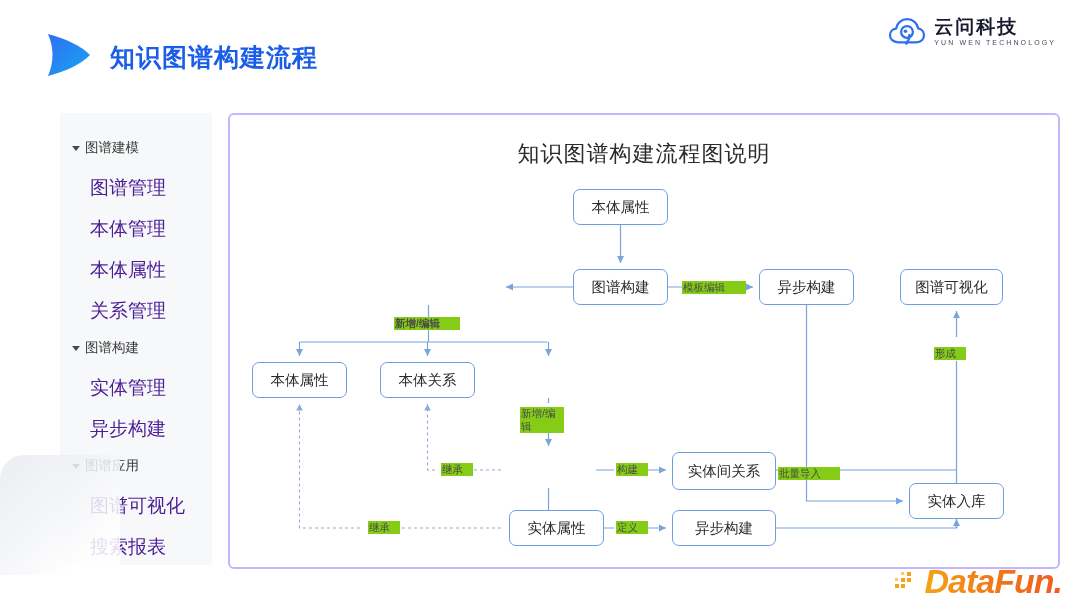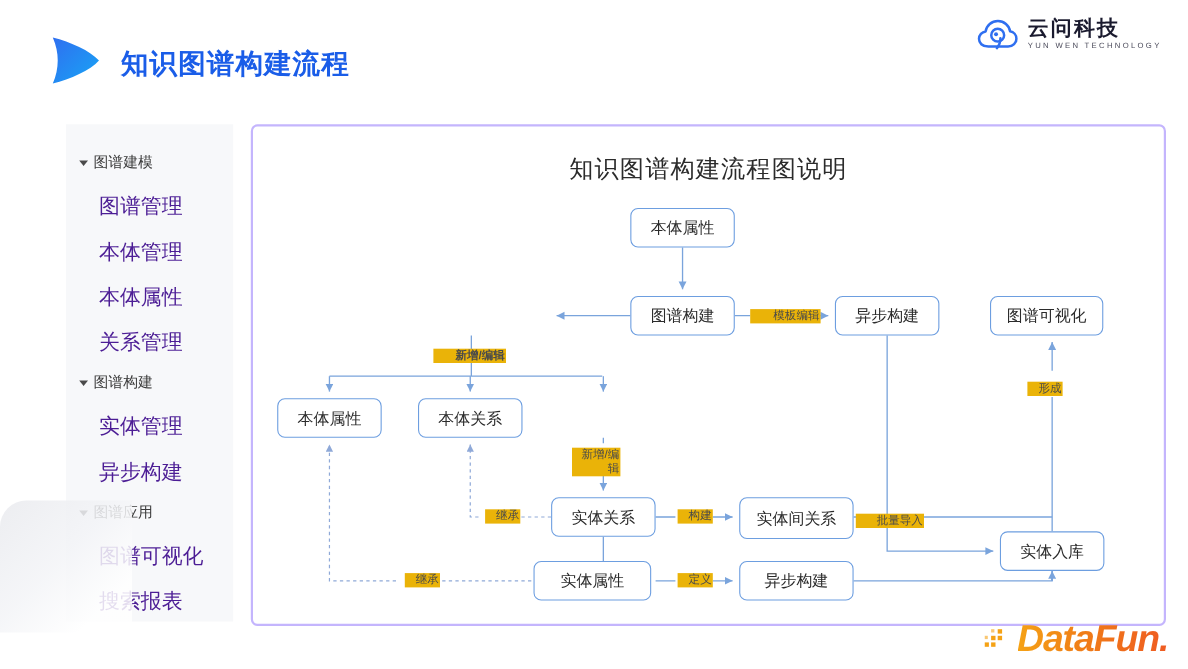"模板编辑" .edge-label { background: #eab308 -> #84cc16; text-align: right -> left }
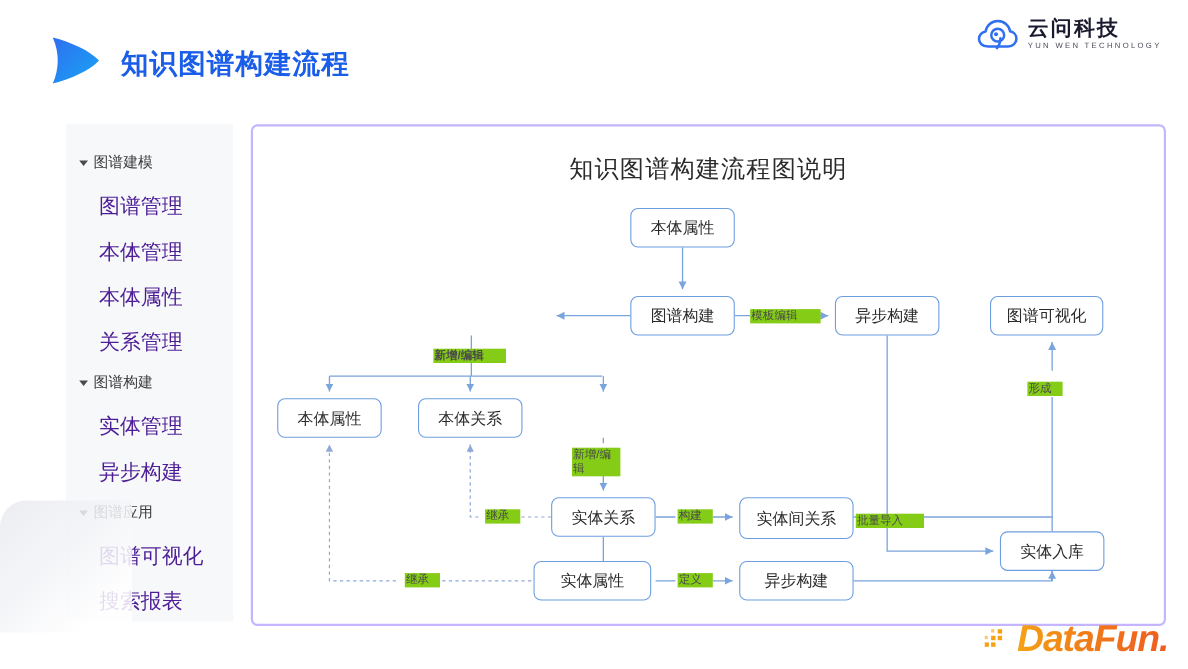"实体关系" div.node { html: <div>实体关系</div> -> none }
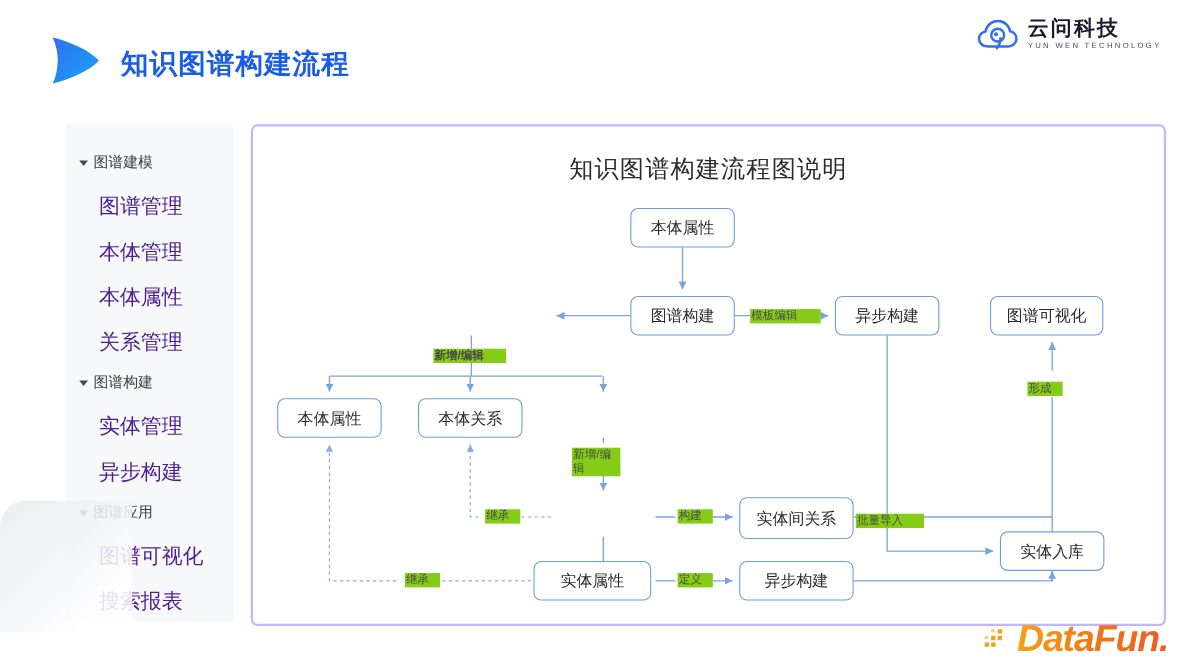"实体属性" div.node { left: 255px -> 279px; width: 107px -> 95px }
